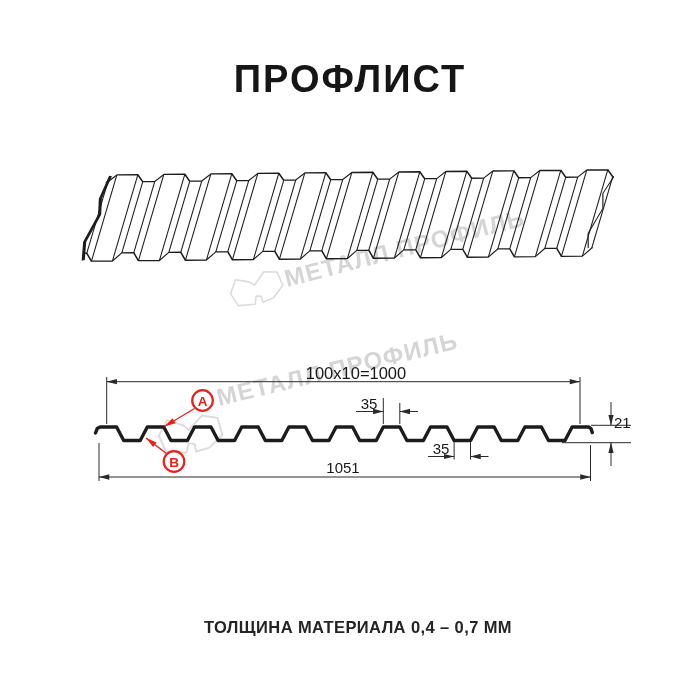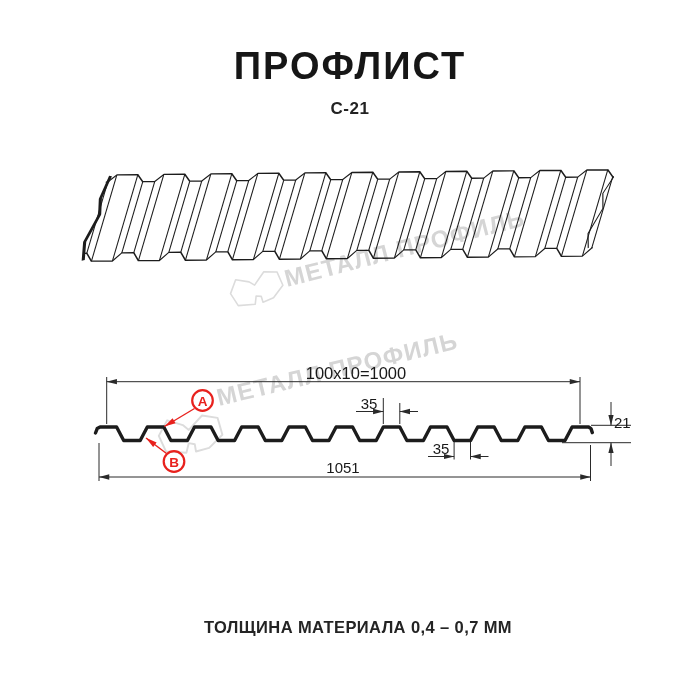"ПРОФЛИСТ" .title { top: 45px -> 58px }
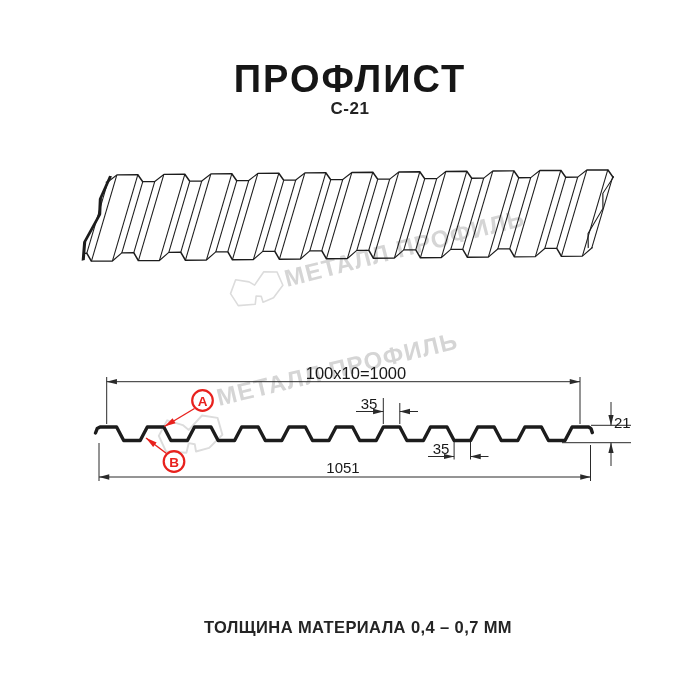"С-21" div.subtitle { html: <div>С-21</div> -> none }
